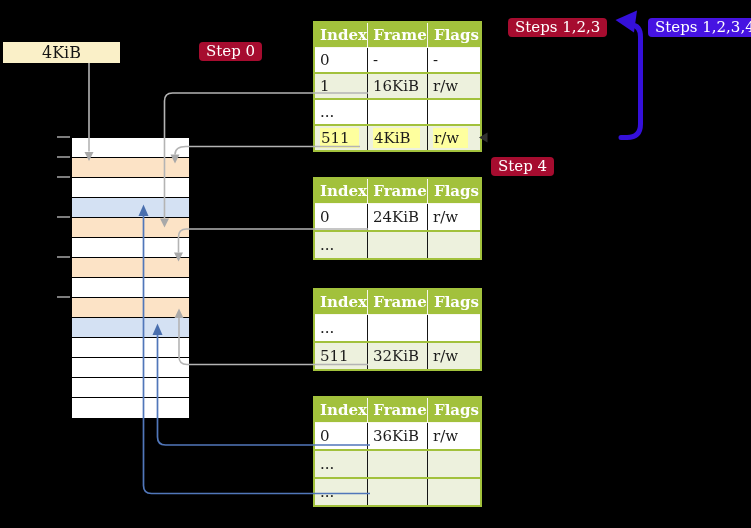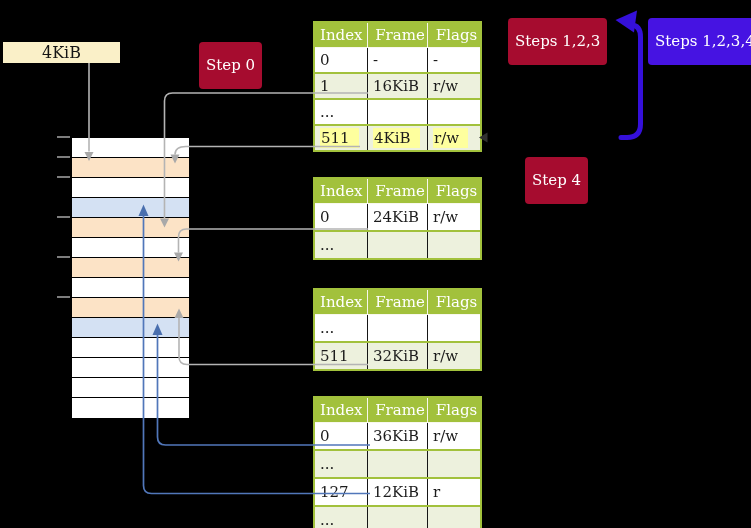"Index" .thead .pcell { font-weight: normal -> bold }
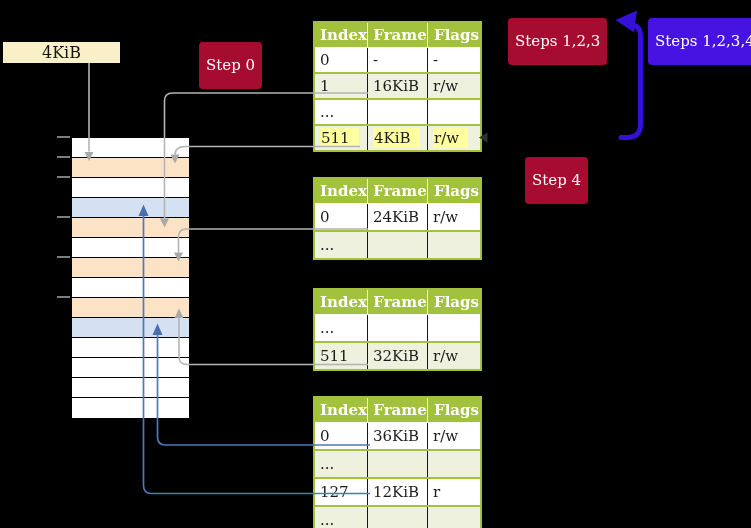"Steps 1,2,3" .tag { padding: 14px 7px -> 0 7px }
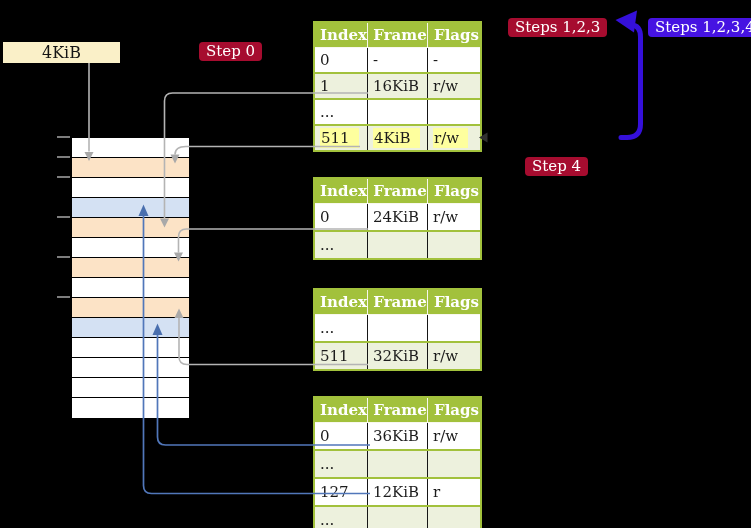"Step 4" div.tag { left: 525px -> 491px }
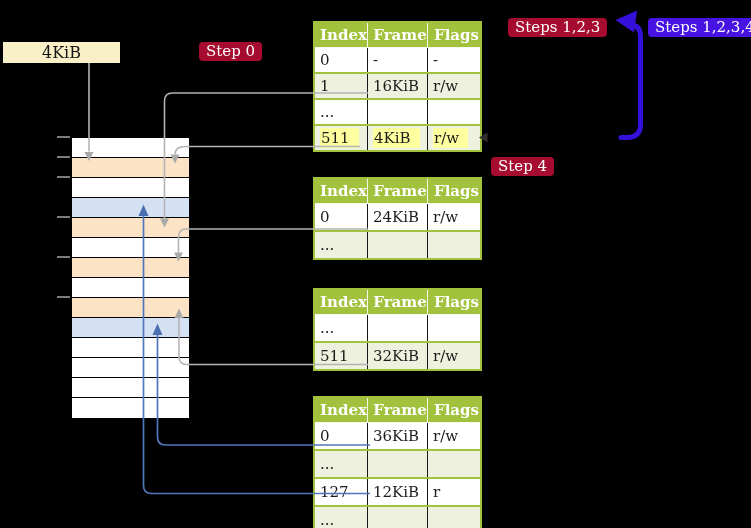"127" div.prow { html: <div> <div>127</div> <div>12KiB</div> <div>r</div> </div> -> none }
